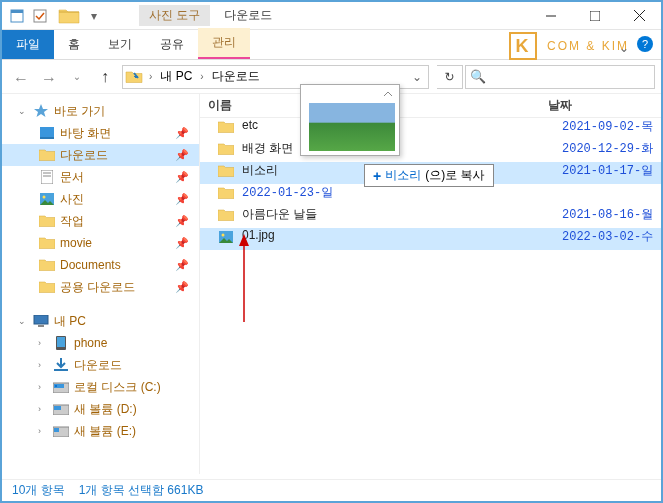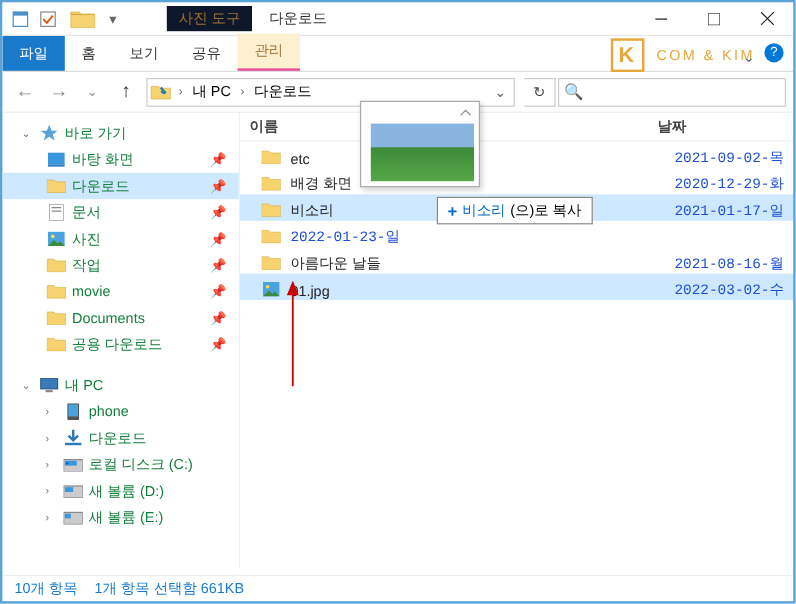"사진 도구" .ctx-tab { background: #0f172a -> #e5e5e5 }
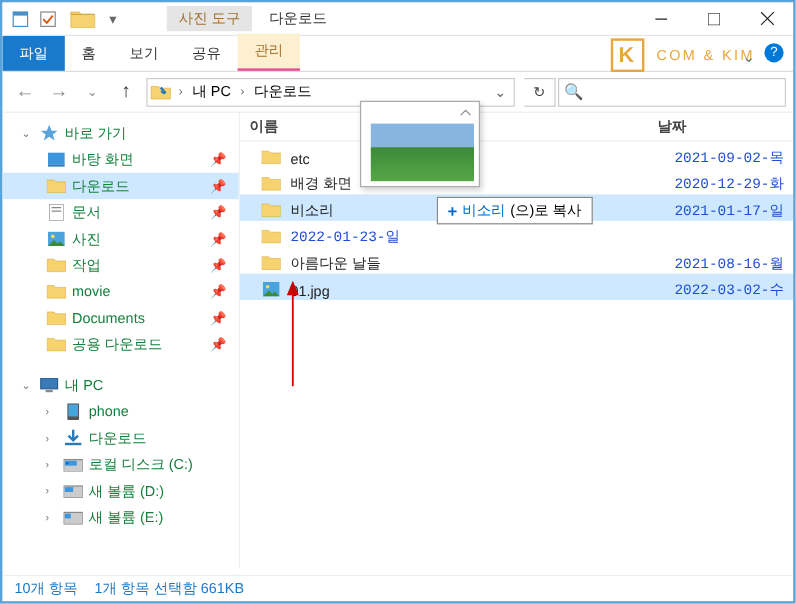"바로 가기" .tree-label { color: #15803d -> #a16207 }
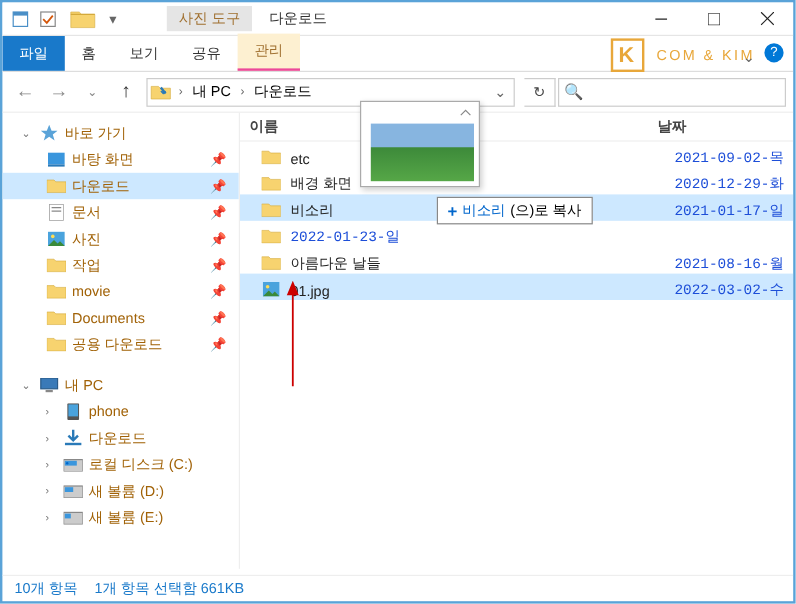"etc" .file-row { align-items: flex-end -> flex-start }
